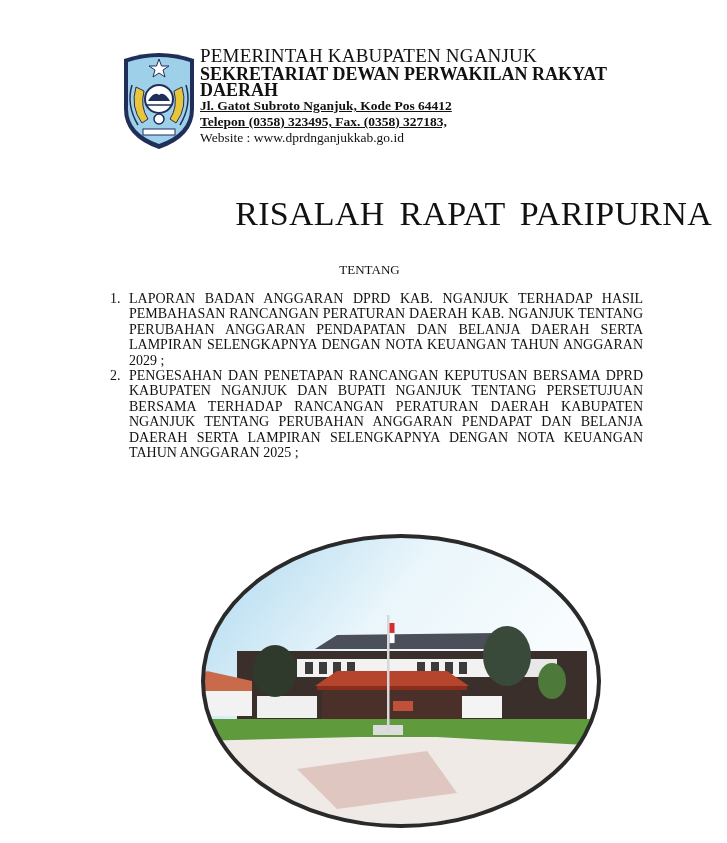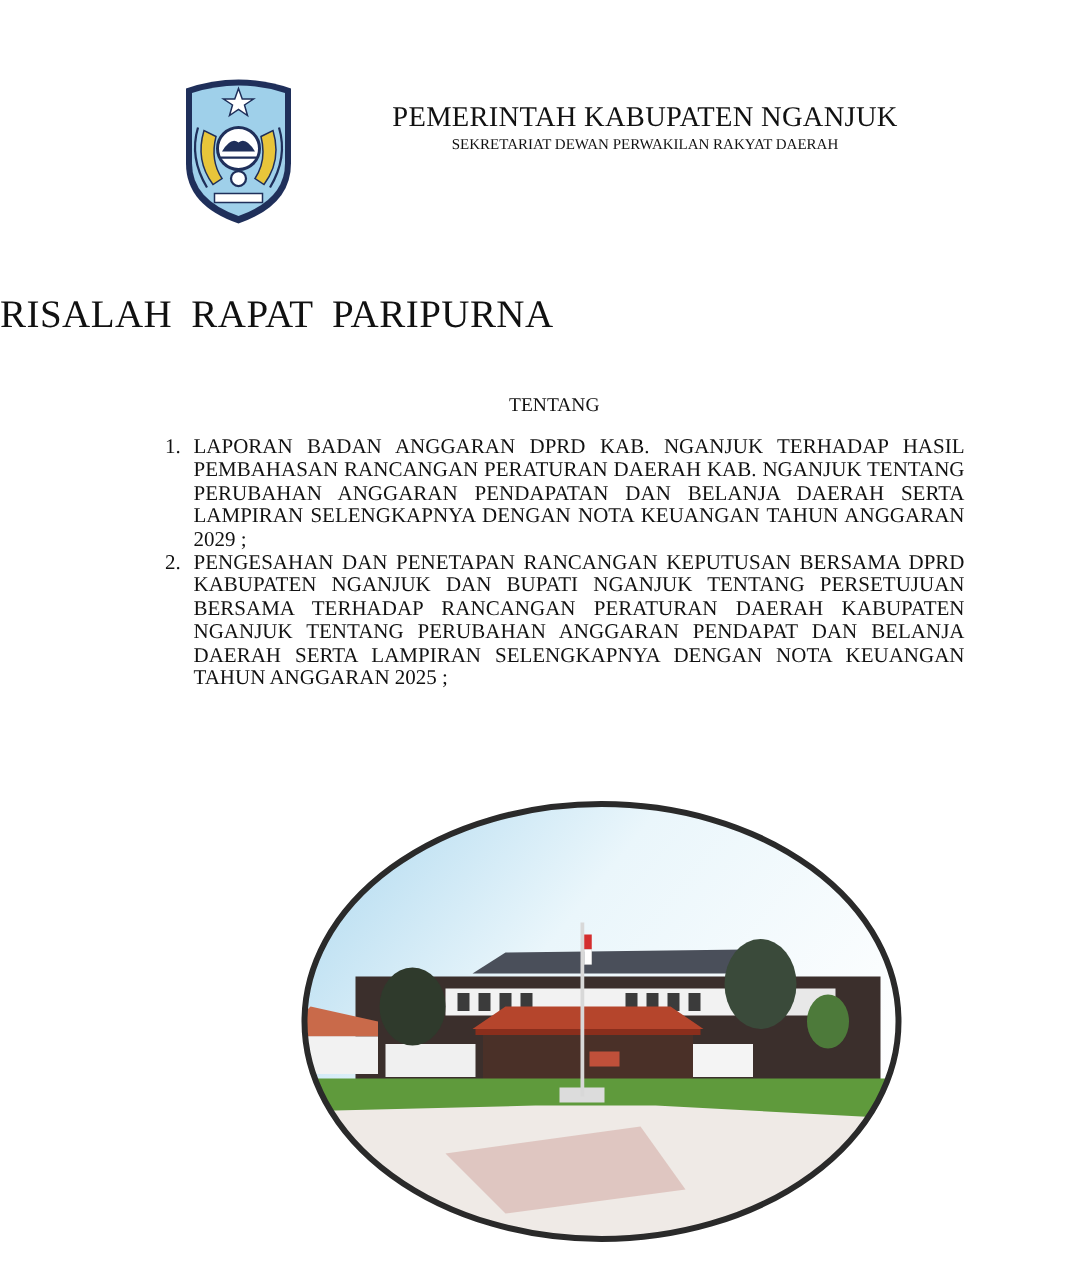"PEMERINTAH KABUPATEN NGANJUK" .kop { text-align: center -> none; top: 68px -> 45px }
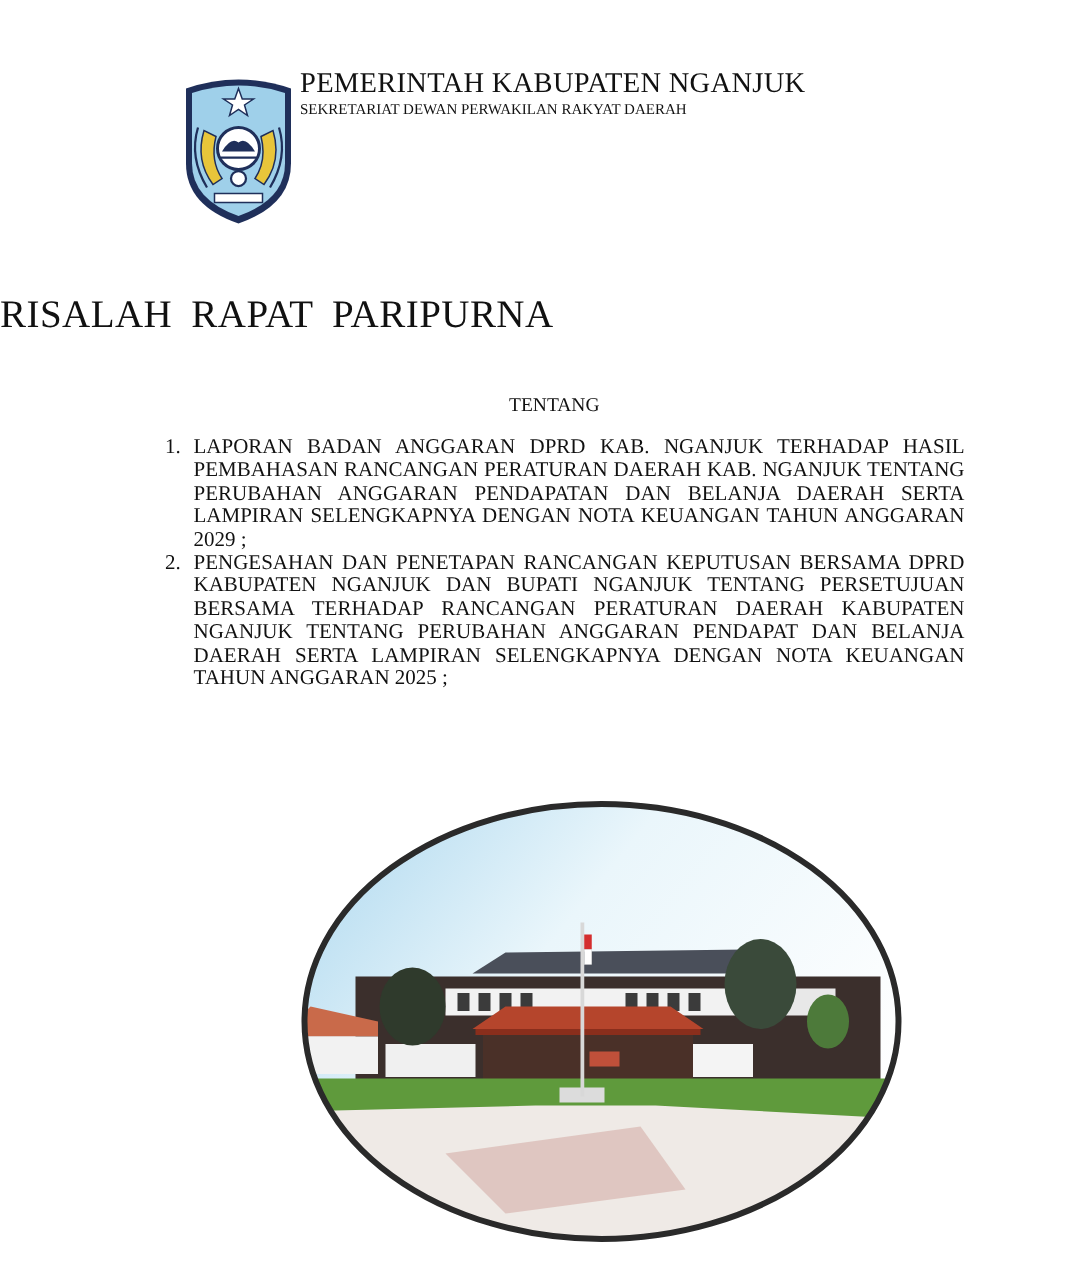"SEKRETARIAT DEWAN PERWAKILAN RAKYAT" .kop .l2 { font-size: 10px -> 18px; font-weight: normal -> bold }
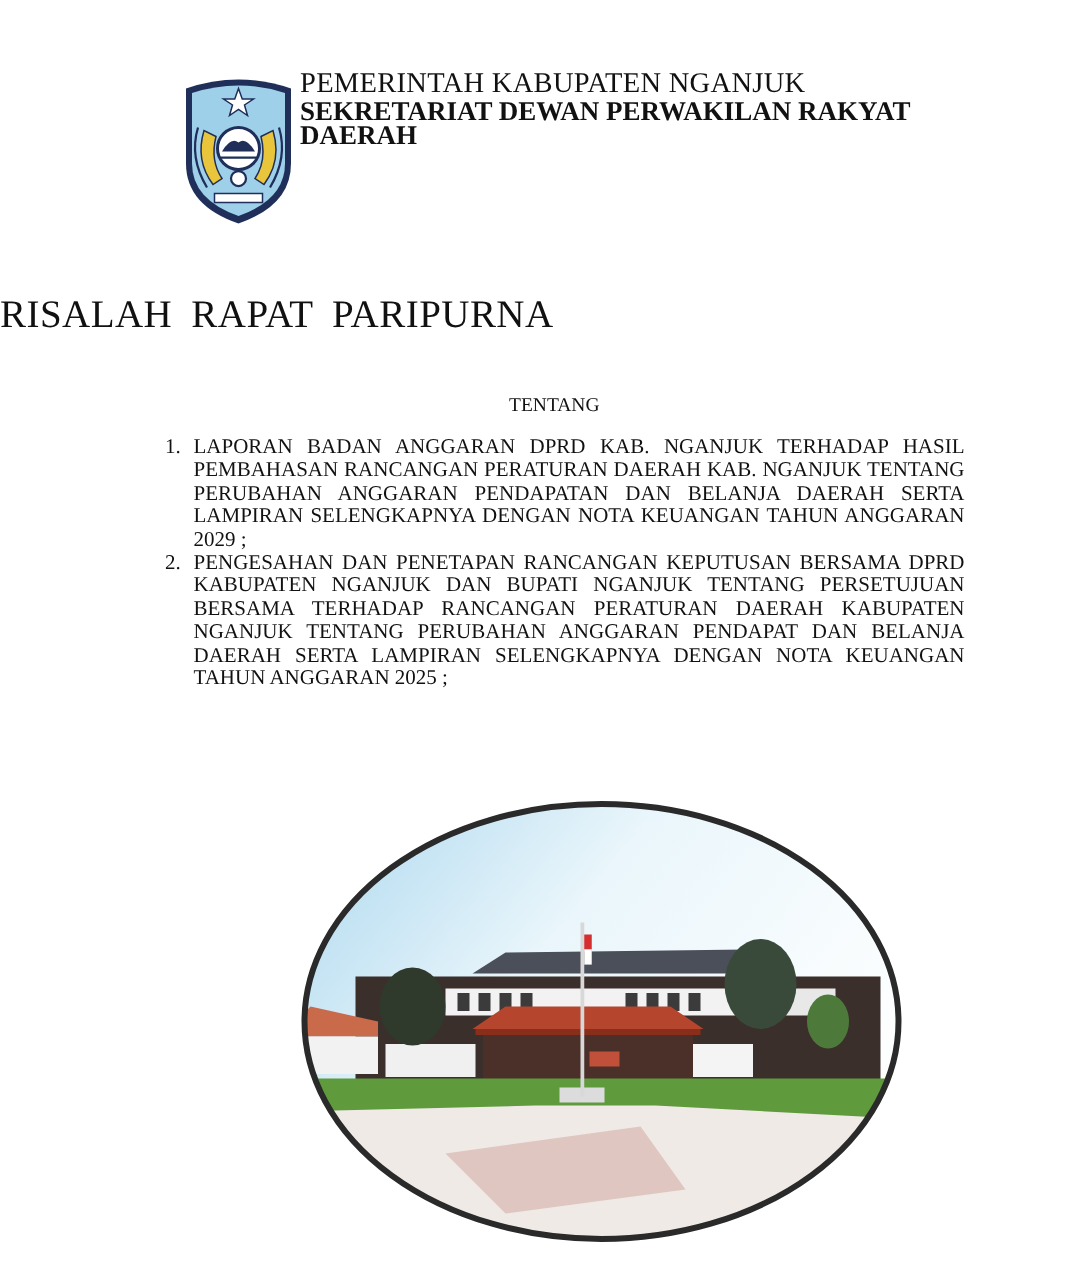"Jl. Gatot Subroto Nganjuk, Kode" div.l3 { html: none -> <div>Jl. Gatot Subroto Nganjuk, Kode Pos 64412</div> }
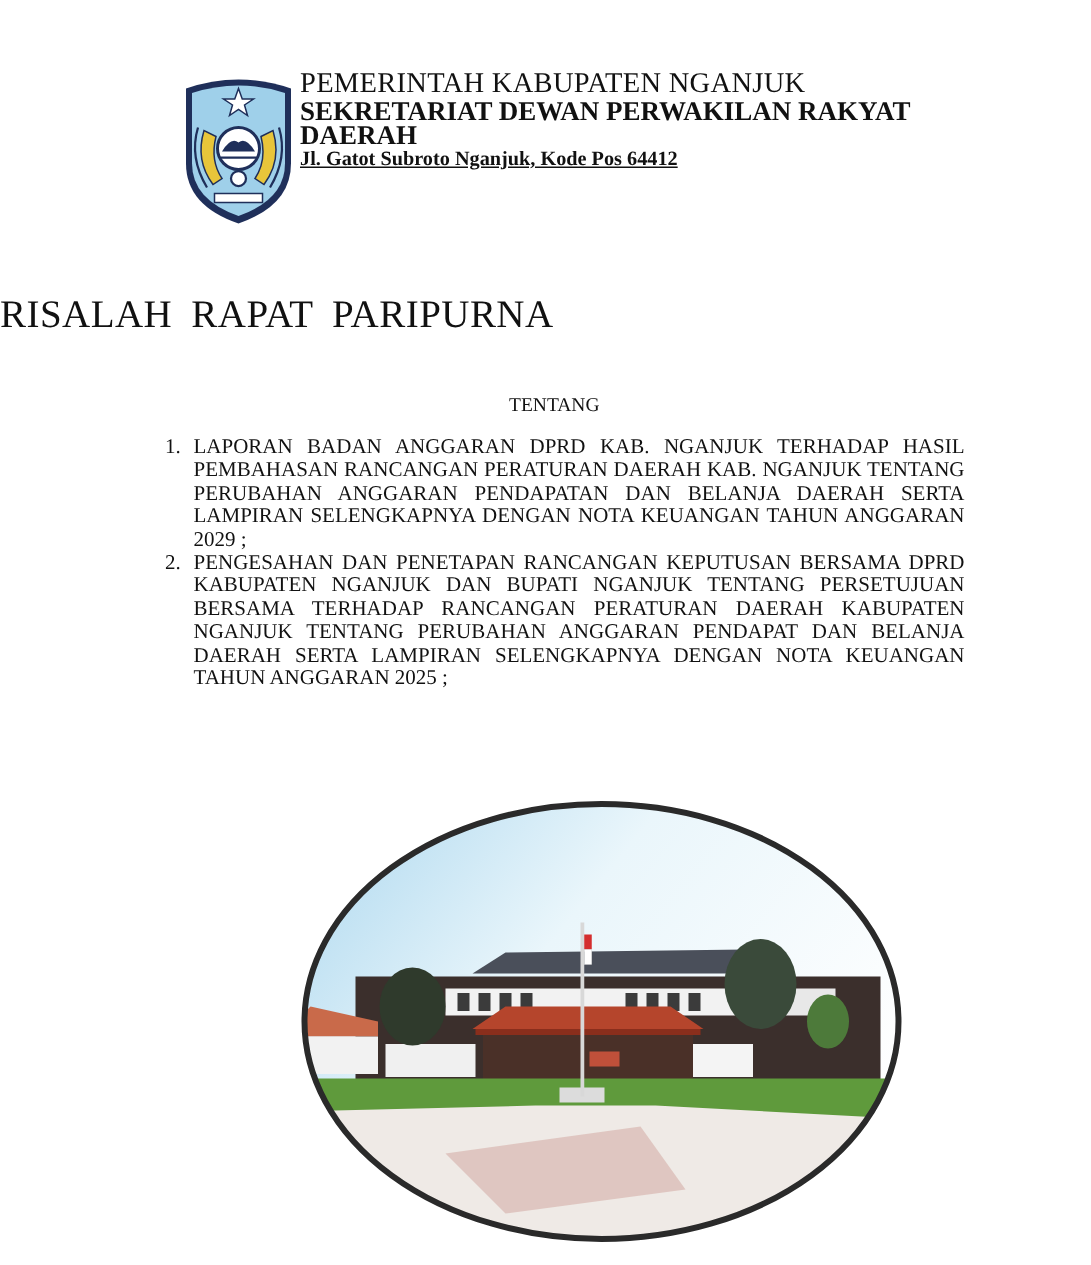"Telepon (0358) 323495, Fax. (0358)" div.l3 { html: none -> <div>Telepon (0358) 323495, Fax. (0358) 327183,</div> }
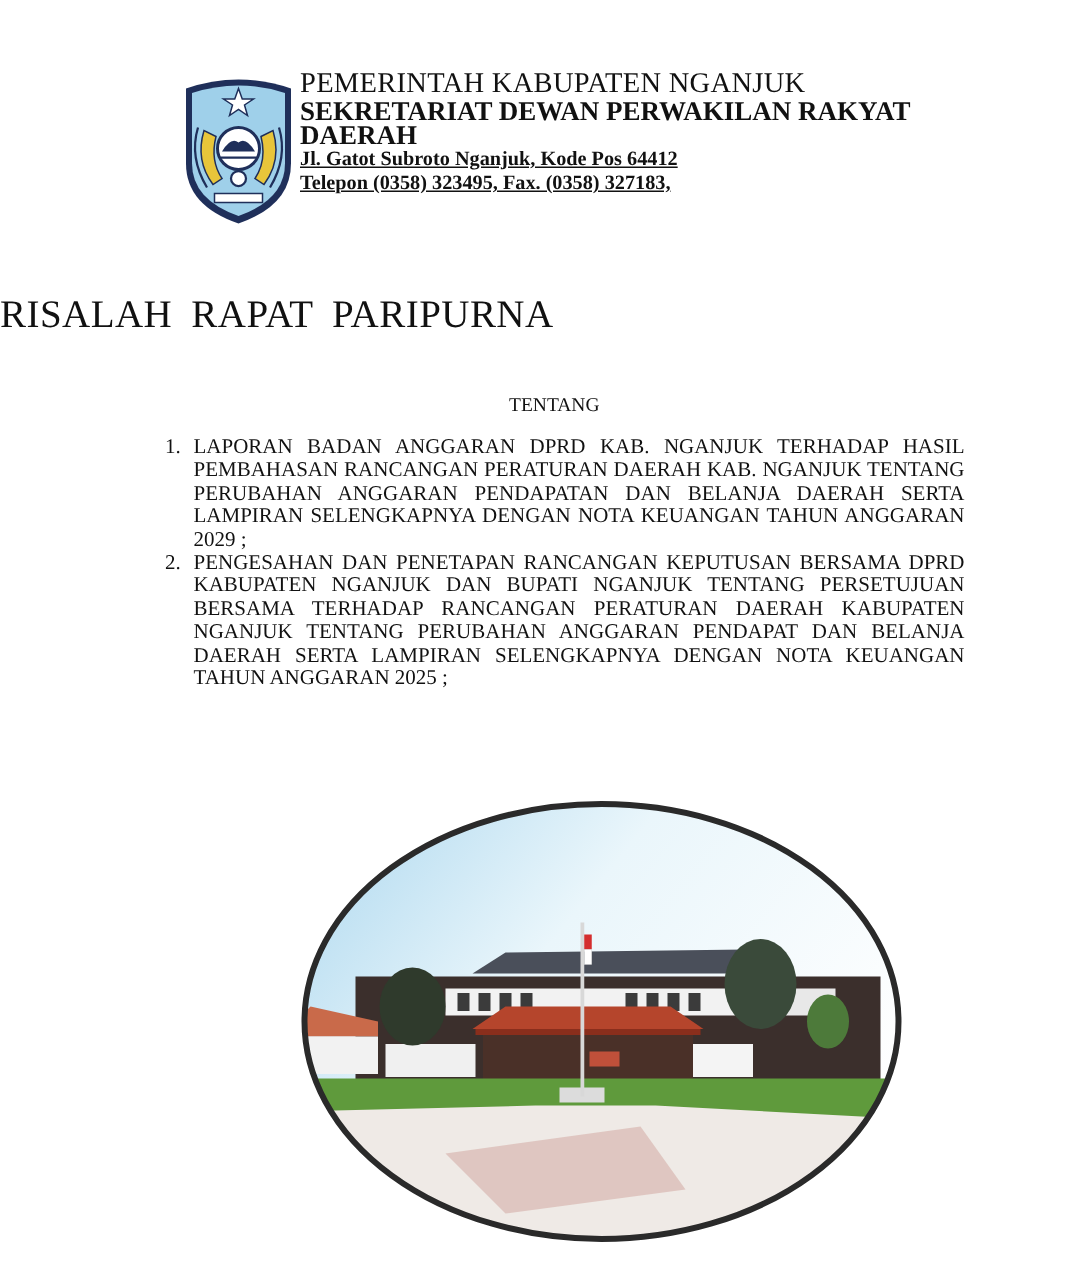"Website : www.dprdnganjukkab.go.id" div.l6 { html: none -> <div>Website : www.dprdnganjukkab.go.id</div> }
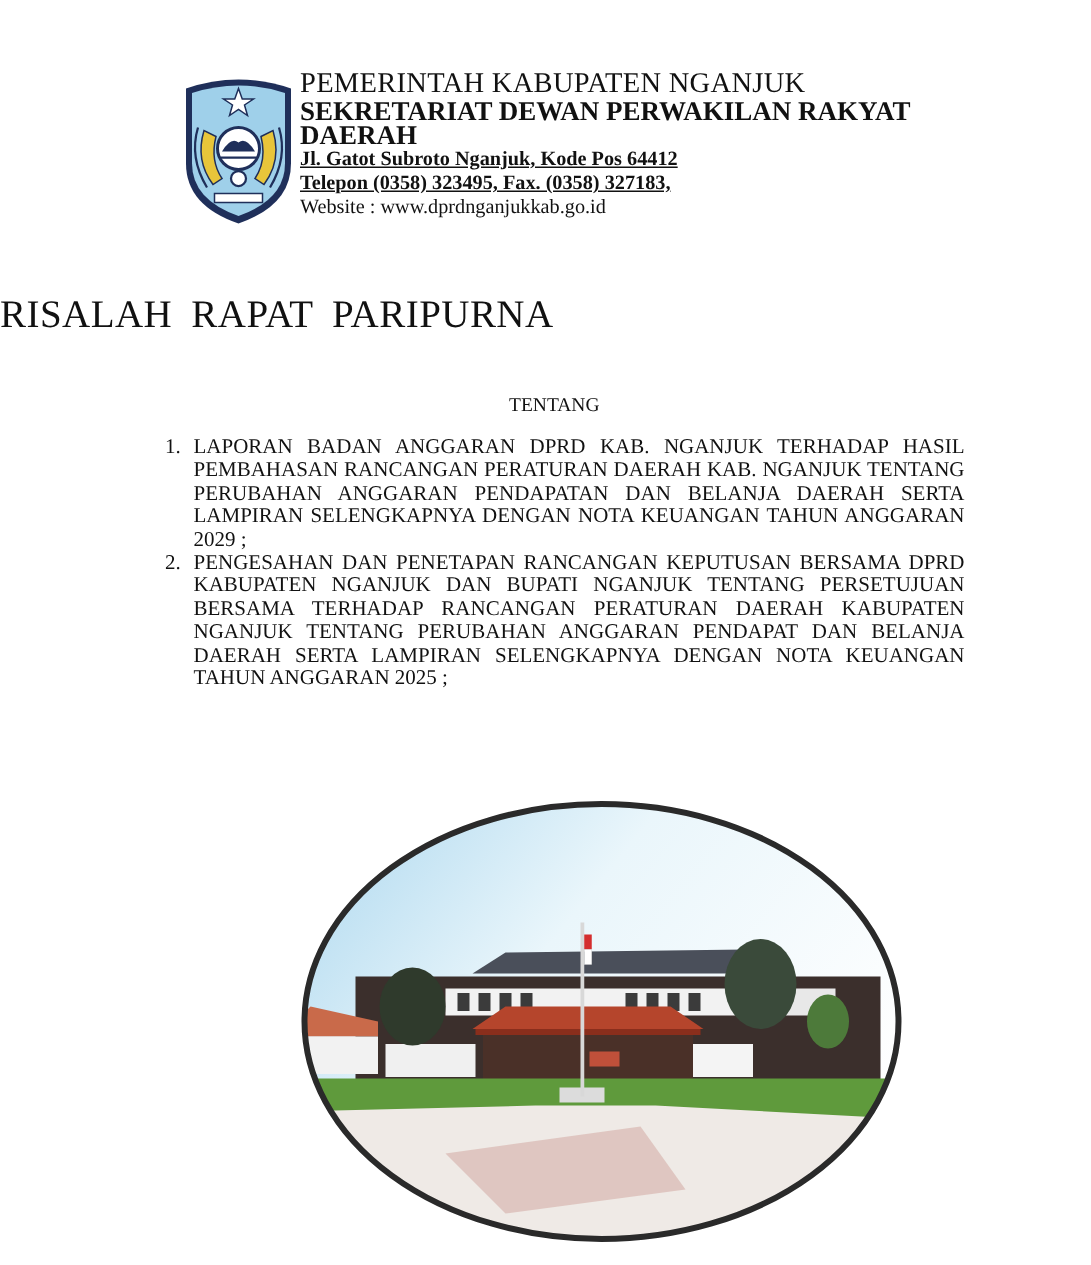"RISALAH RAPAT PARIPURNA" .title { font-size: 26px -> 34px; text-align: left -> right }
